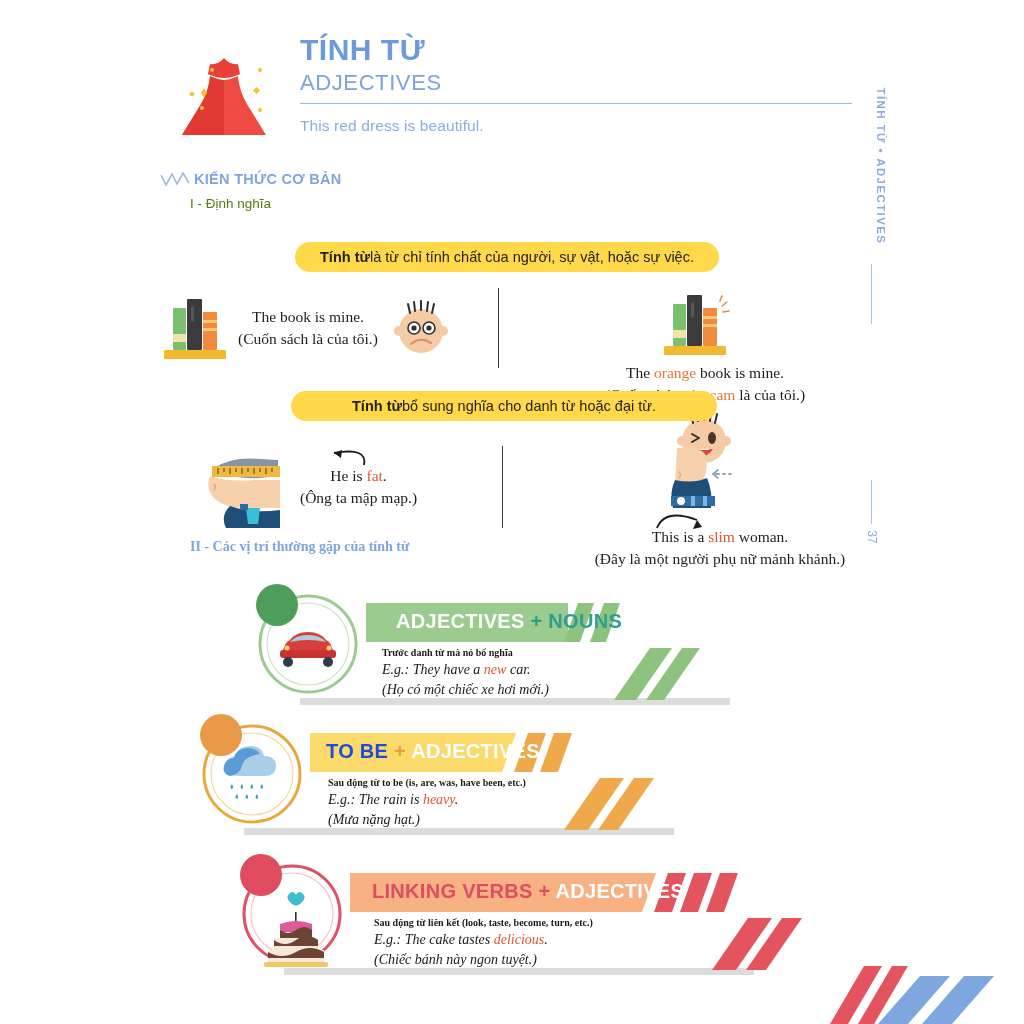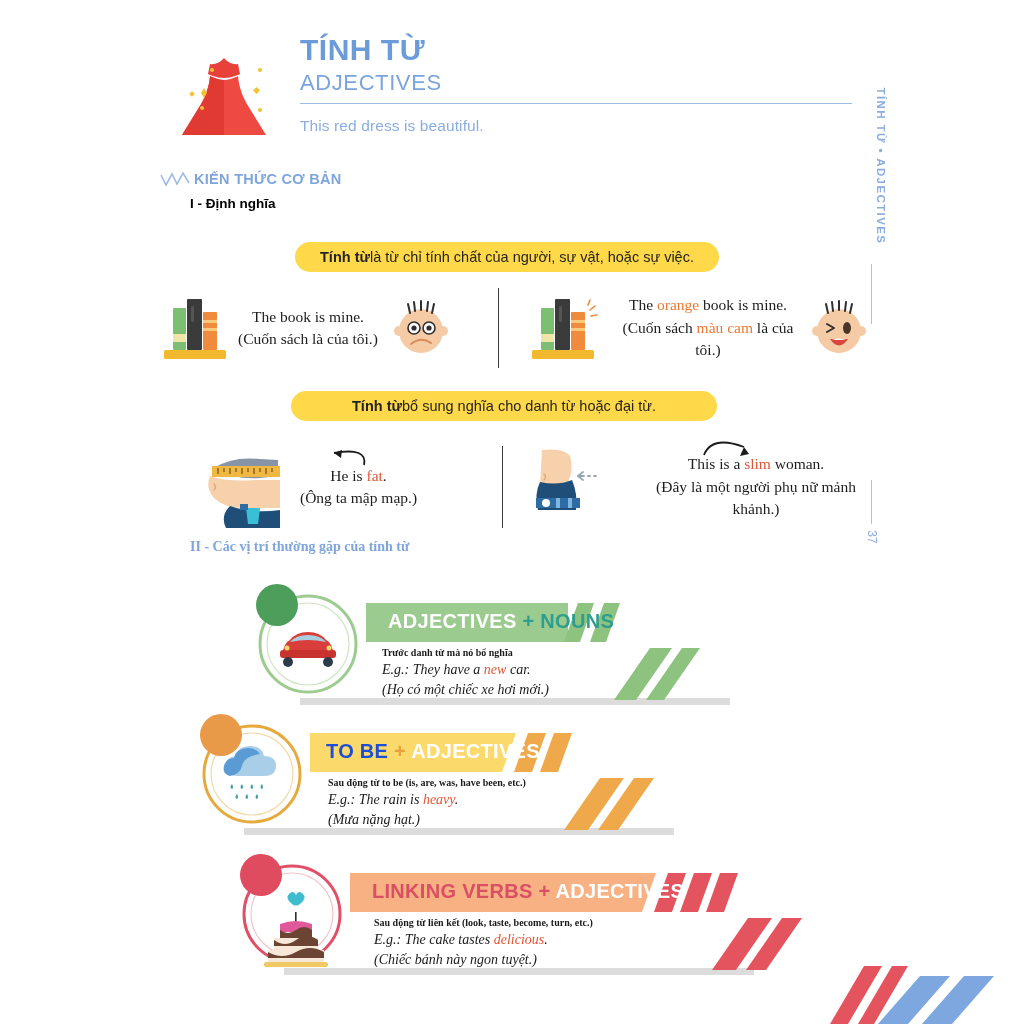"I - Định nghĩa" .sec-sub-1 { color: #000000 -> #4d7c0f; font-weight: bold -> normal }
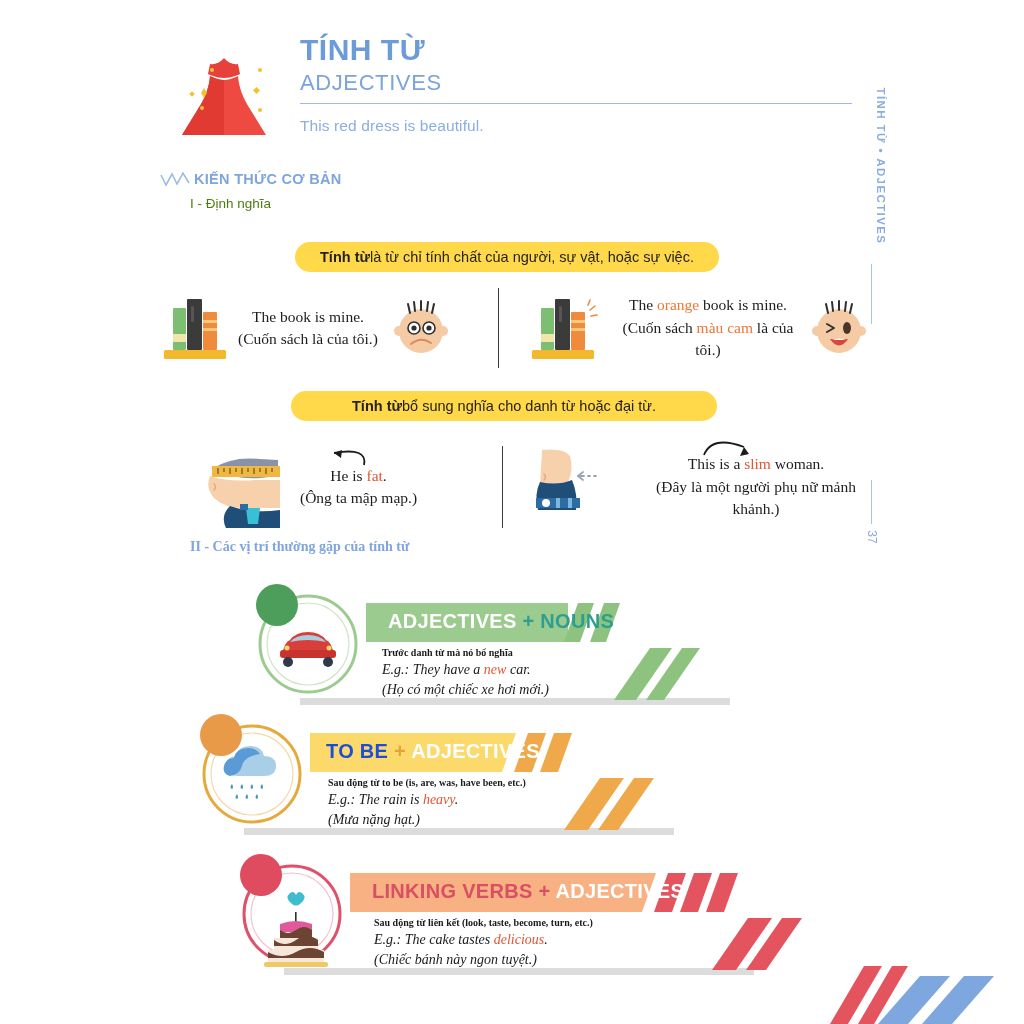"The orange book is mine." .excell.right { flex-direction: none -> column }
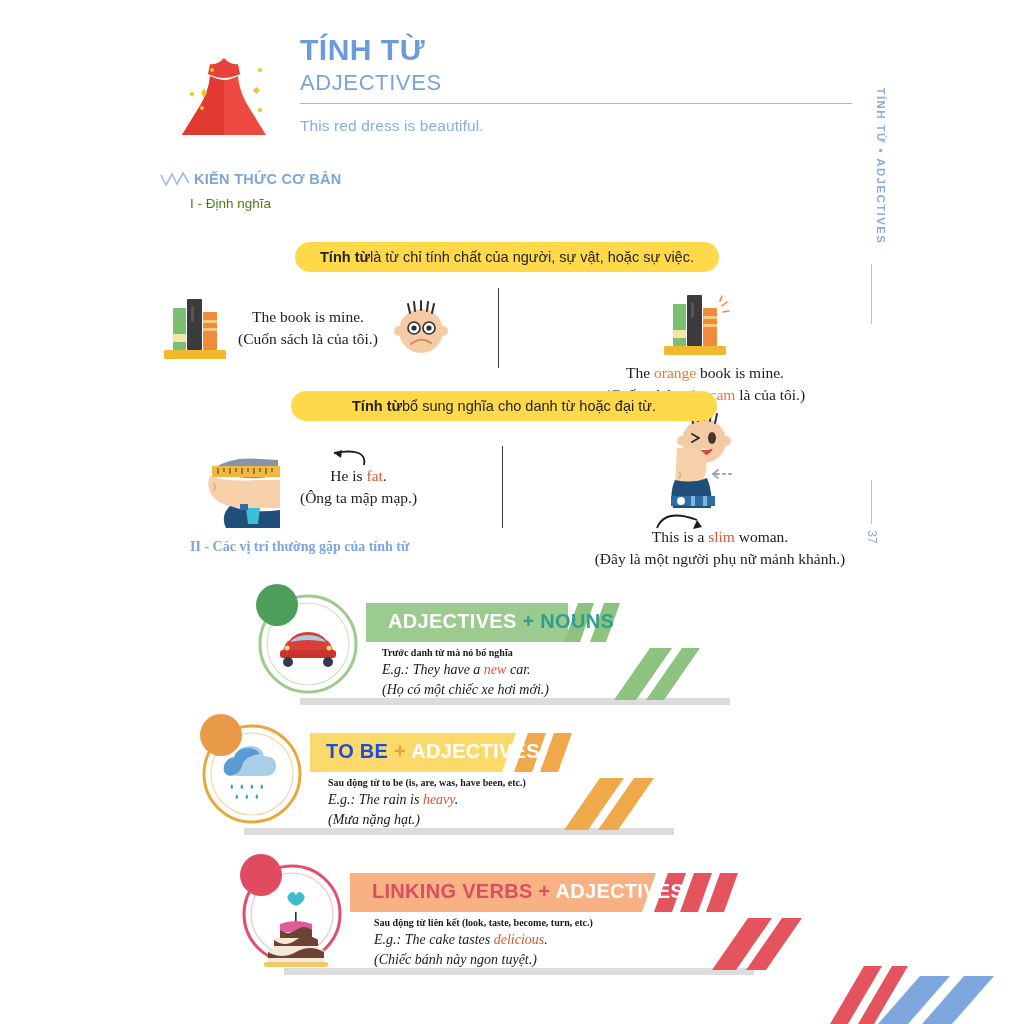"ADJECTIVES + NOUNS" div.card-banner-txt { left: 140px -> 148px }
